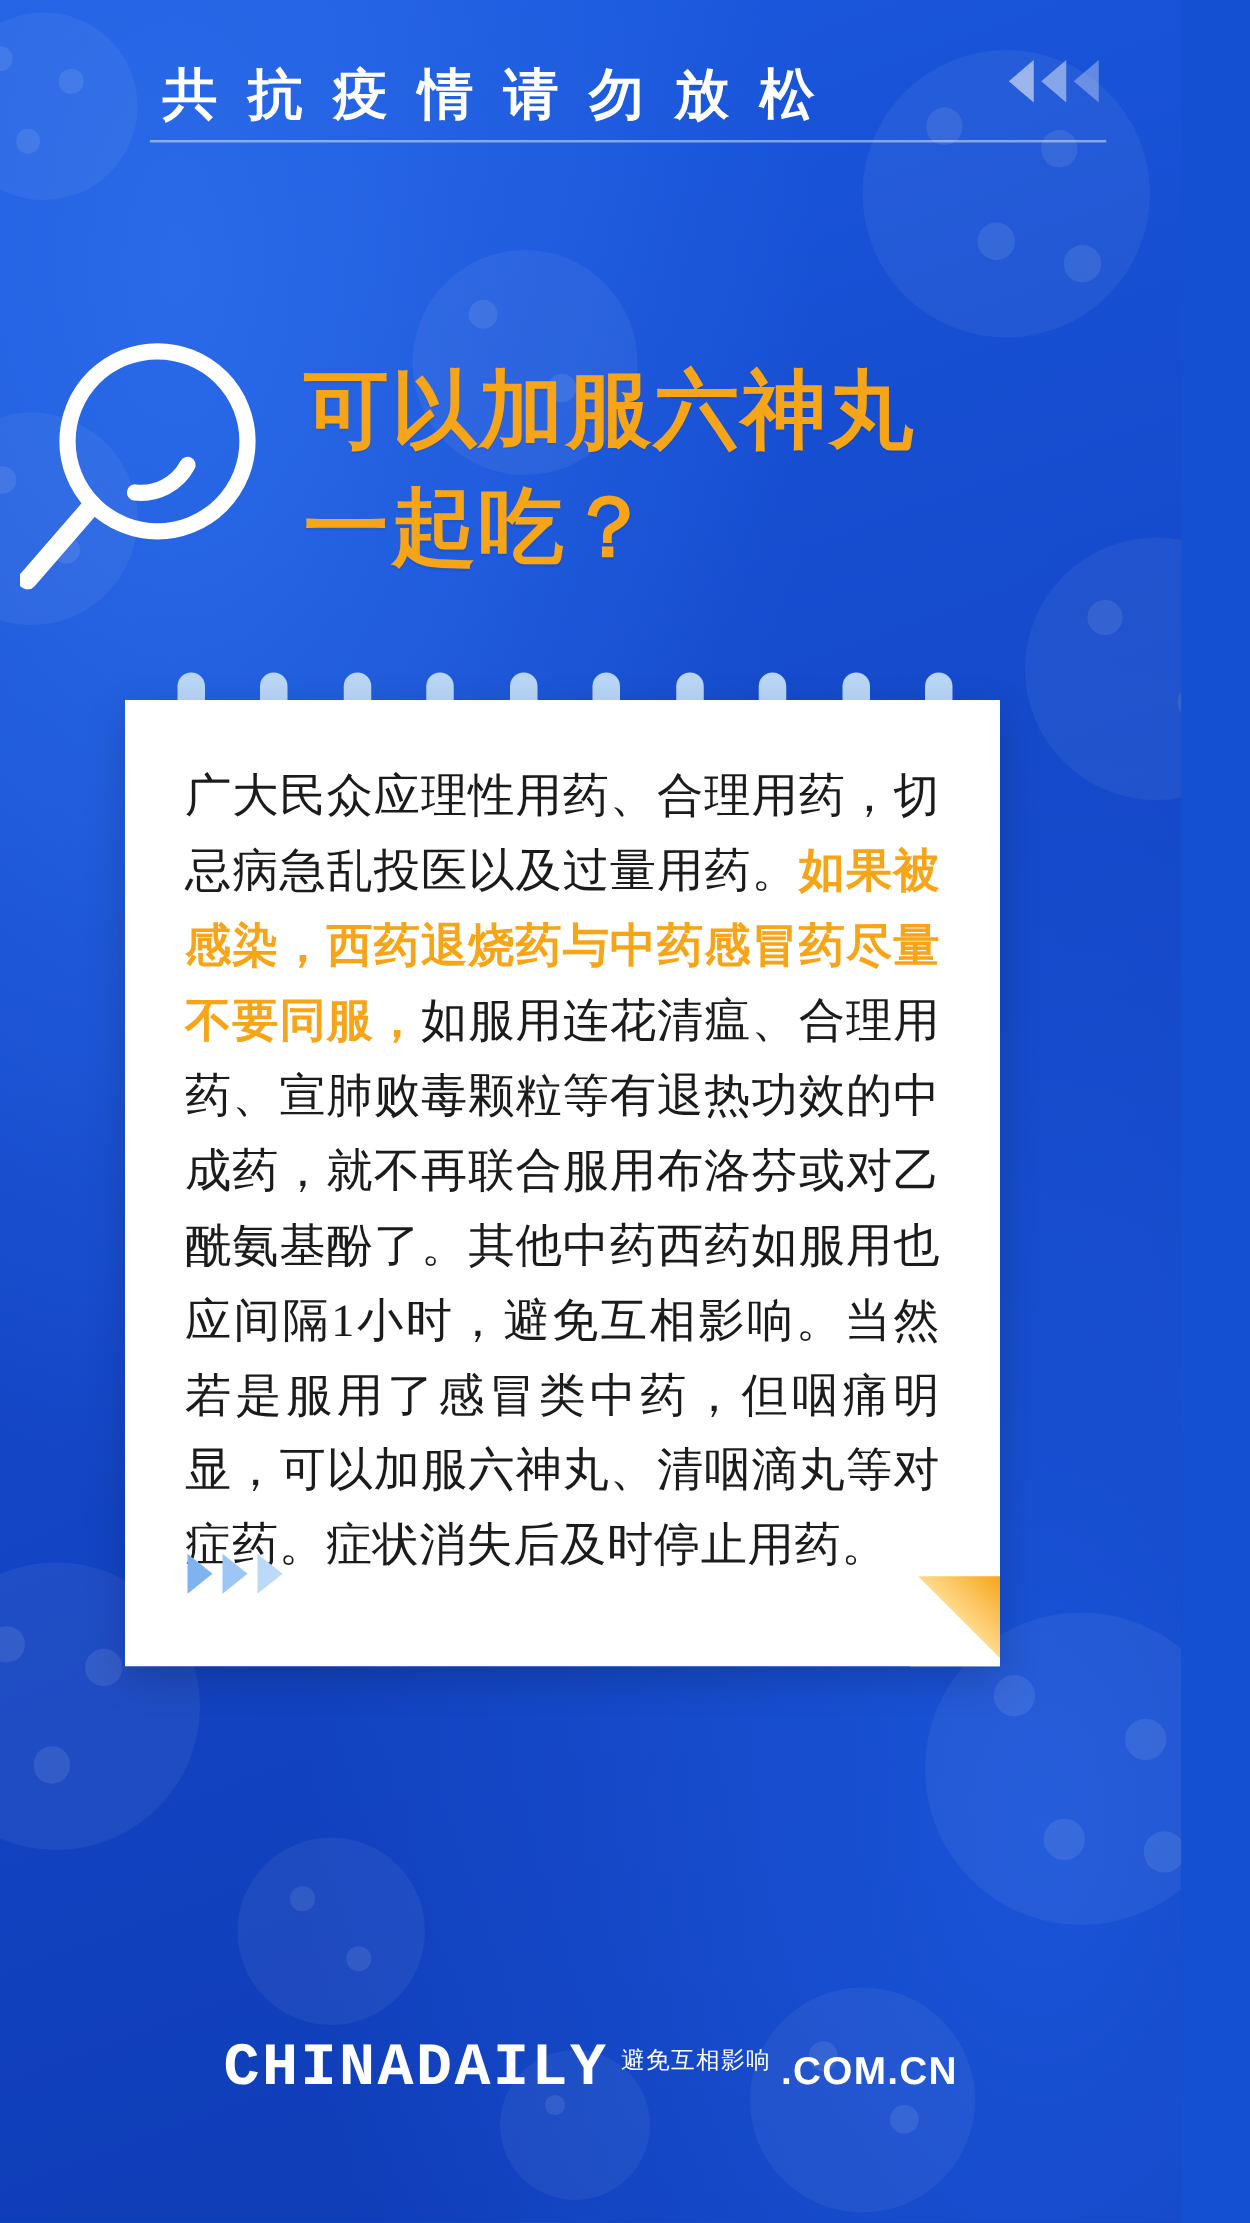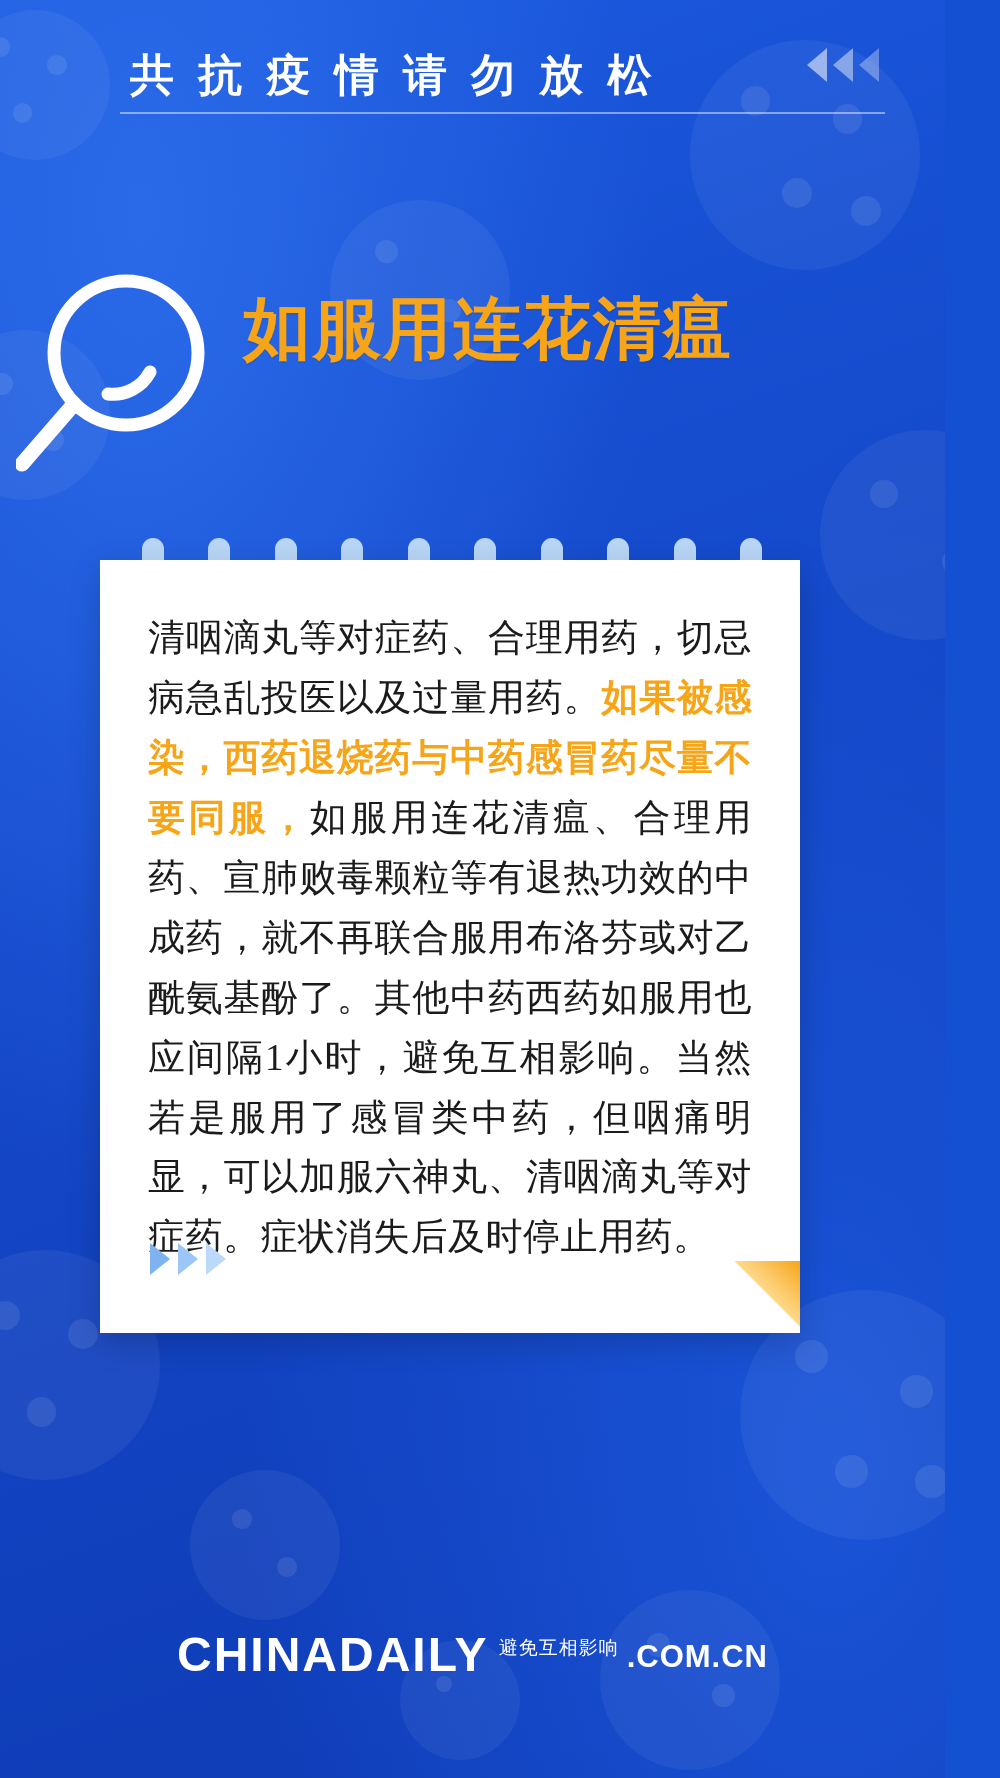"如服用连花清瘟" div.line { text: 如服用连花清瘟 -> 可以加服六神丸 }
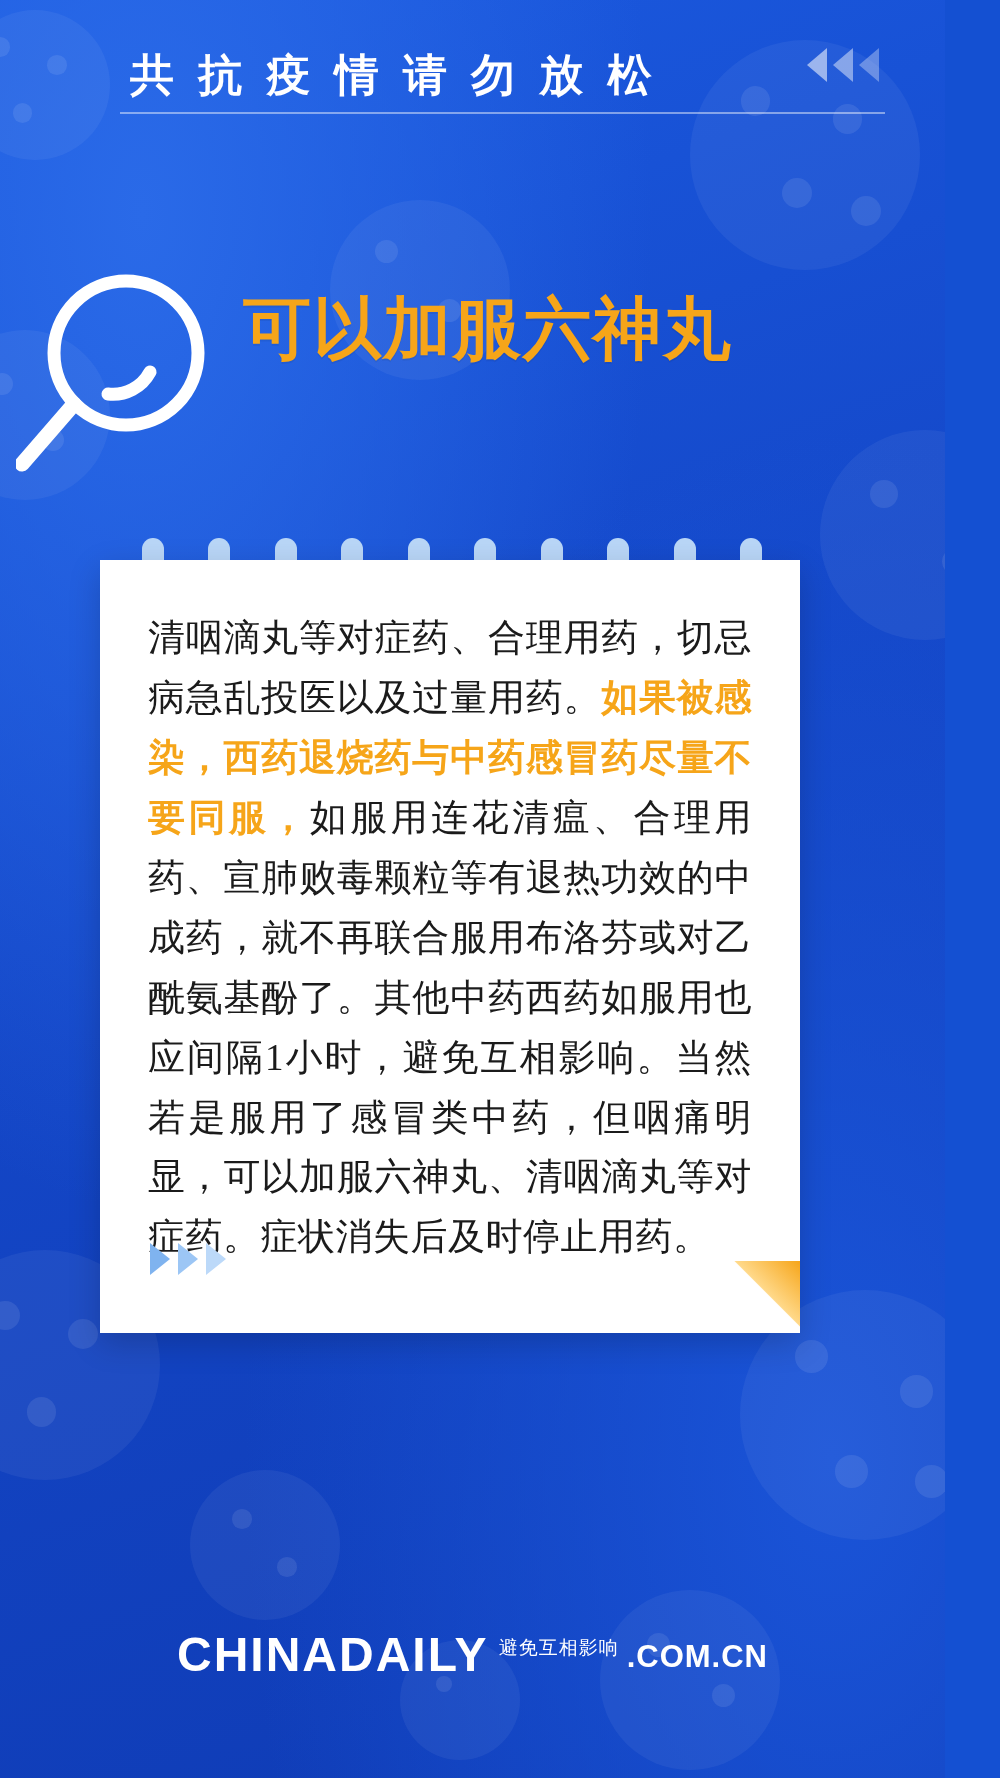"一起吃？" div.line { html: none -> <div>一起吃？</div> }
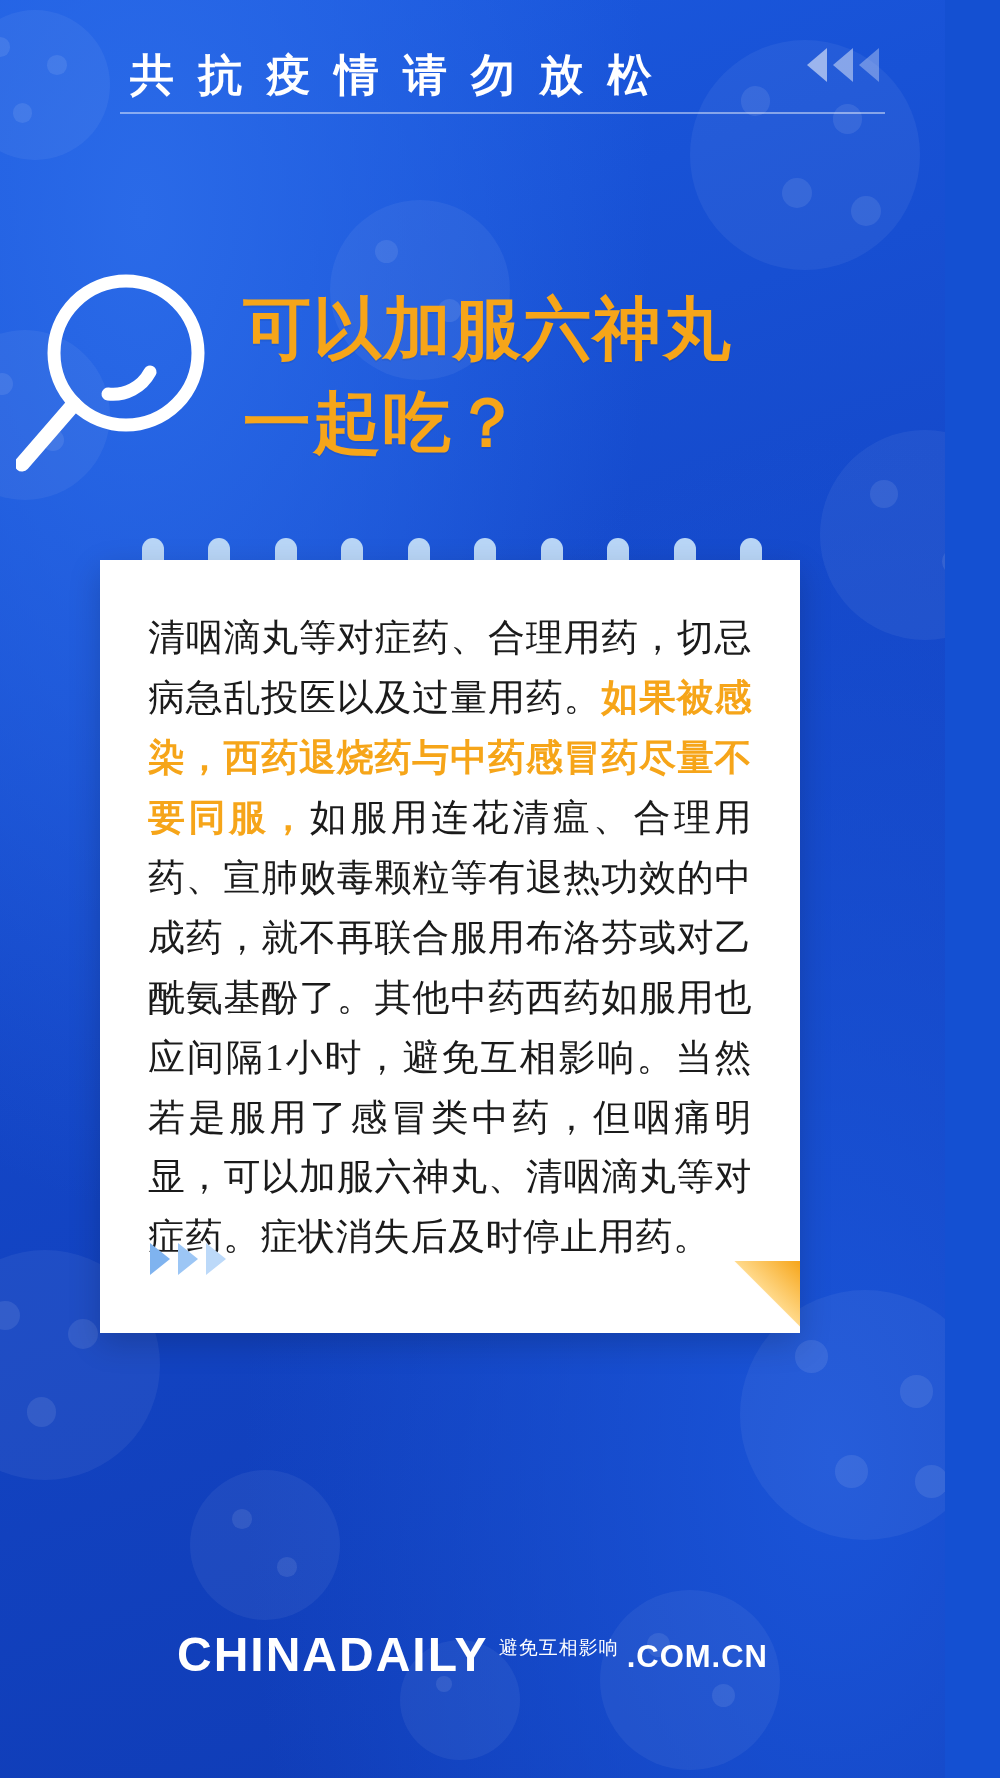"清咽滴丸等对症药、合理用药，切忌病急乱投医以及过量用药。" span { text: 清咽滴丸等对症 -> 广大民众应理性用 }
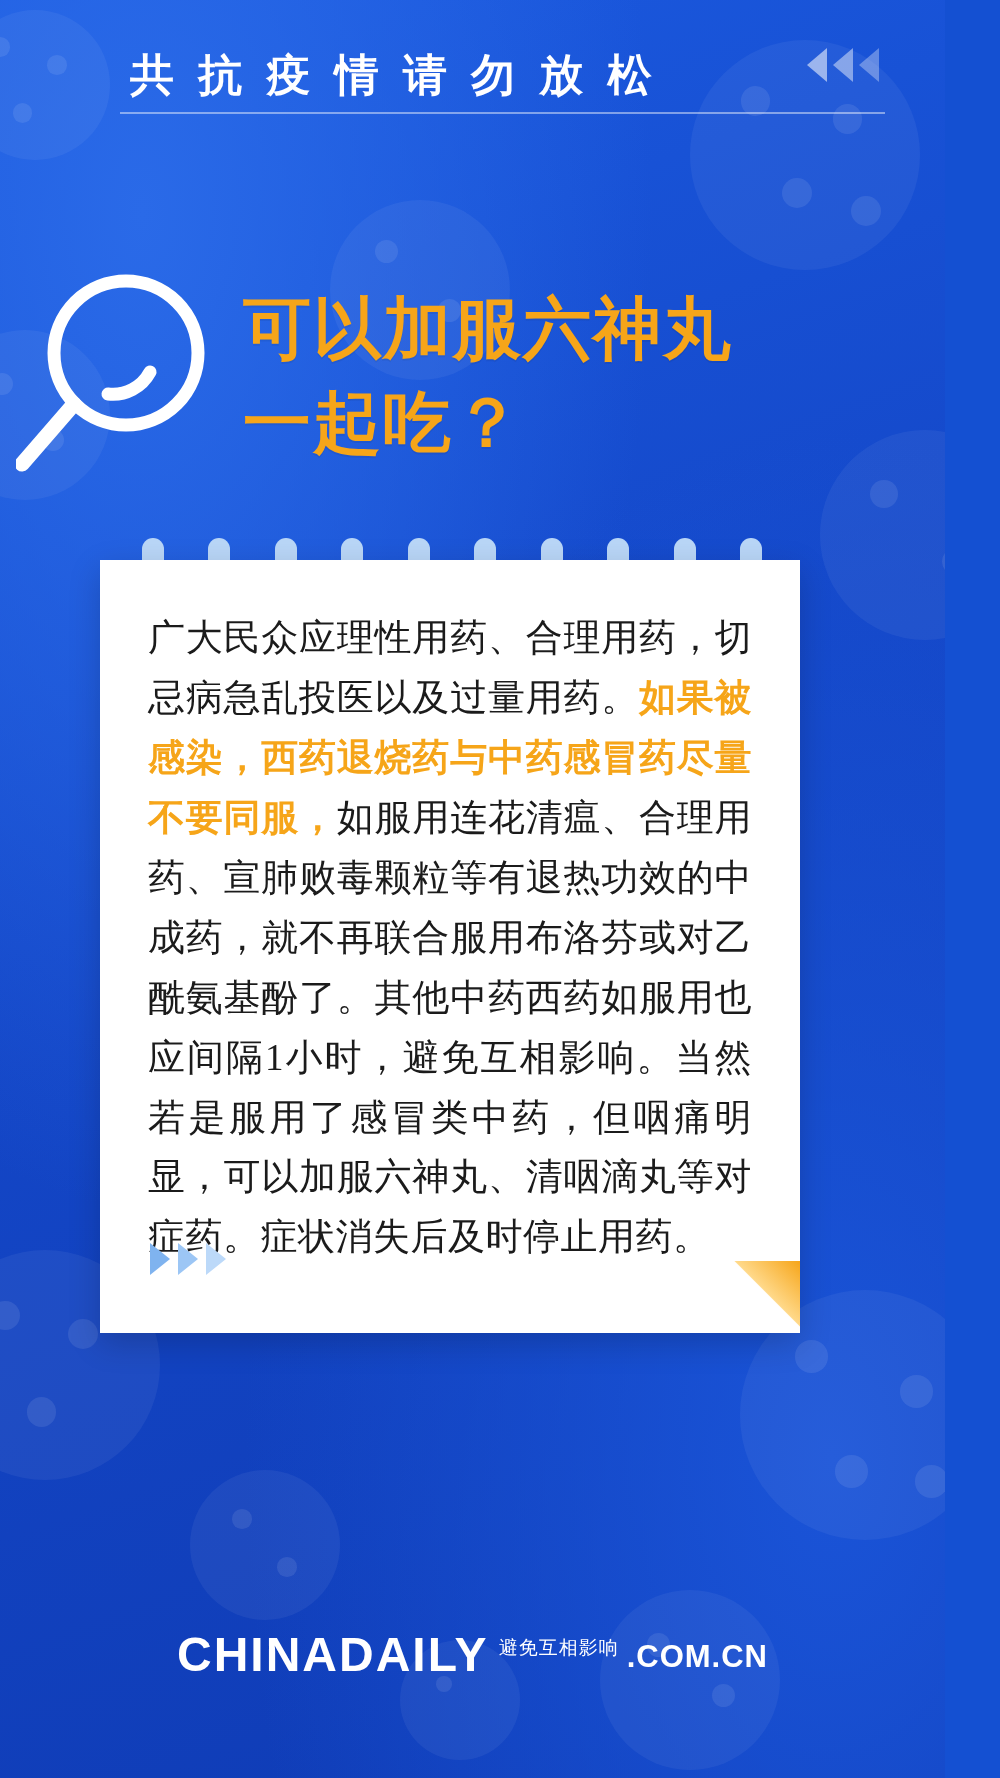"CHINADAILY" .logo-main { font-family: Liberation Sans, sans-serif -> Liberation Mono, monospace }
